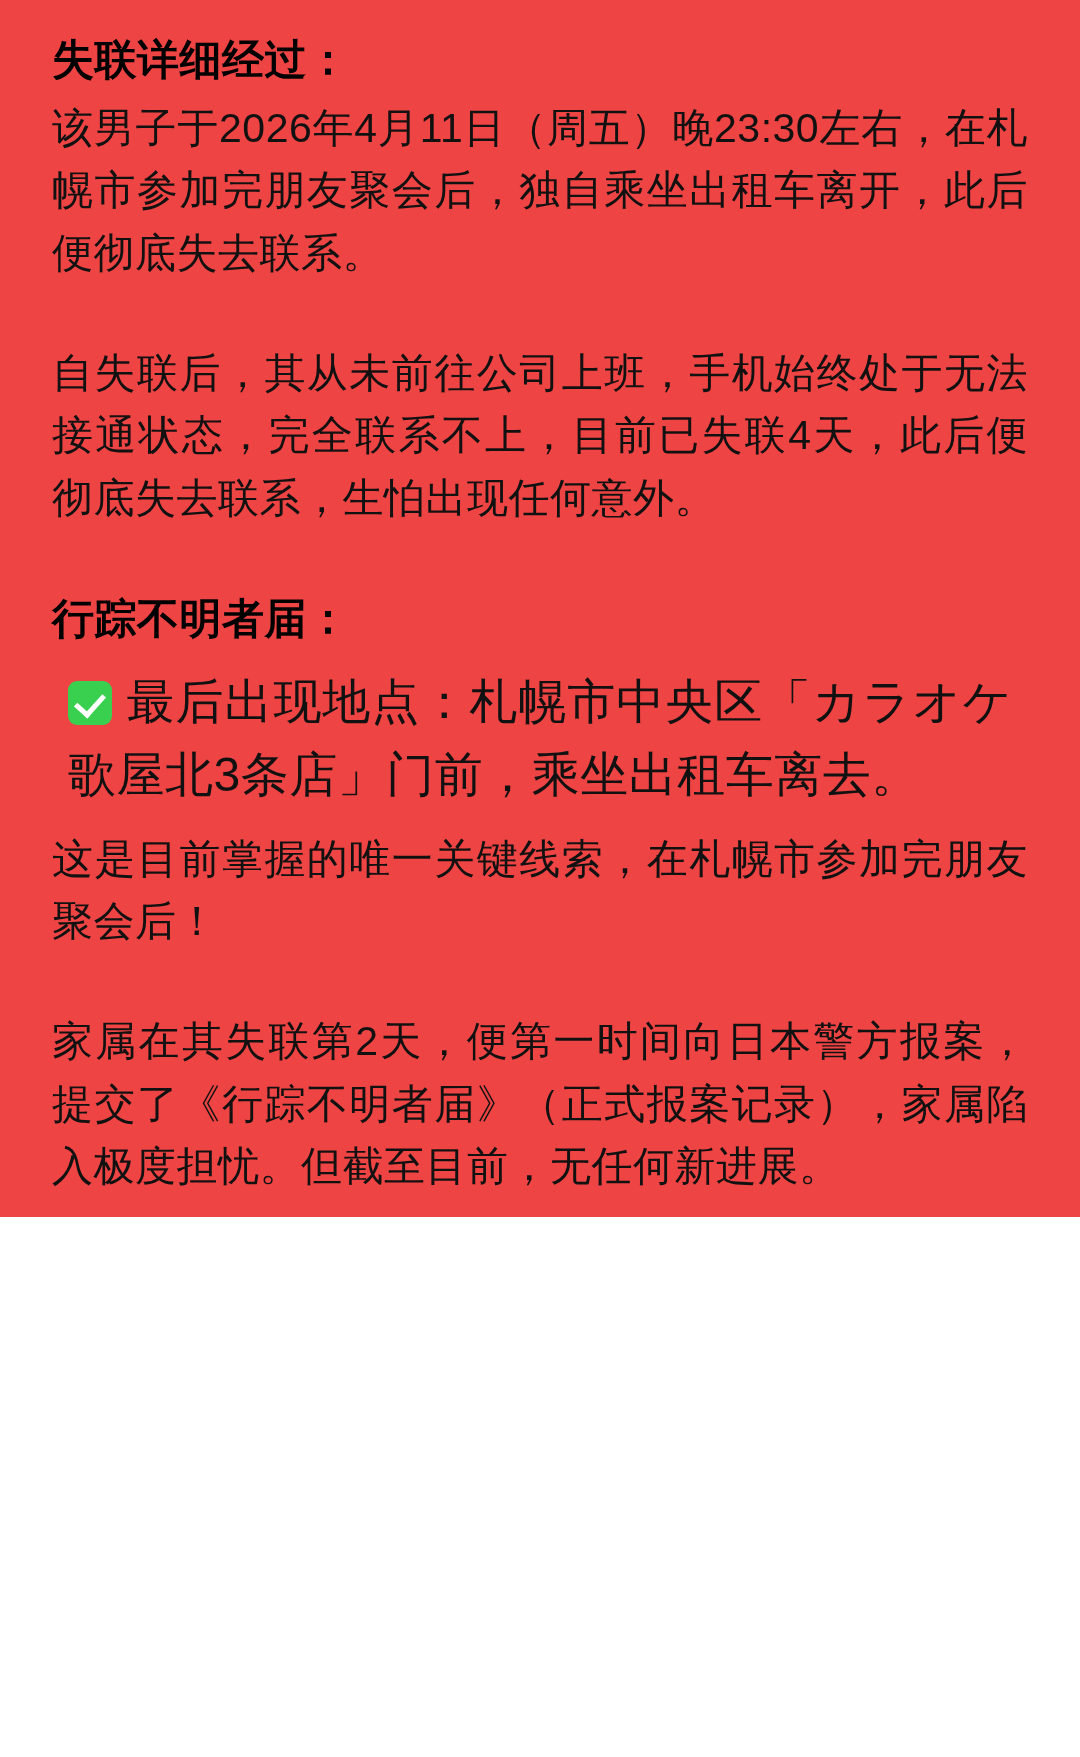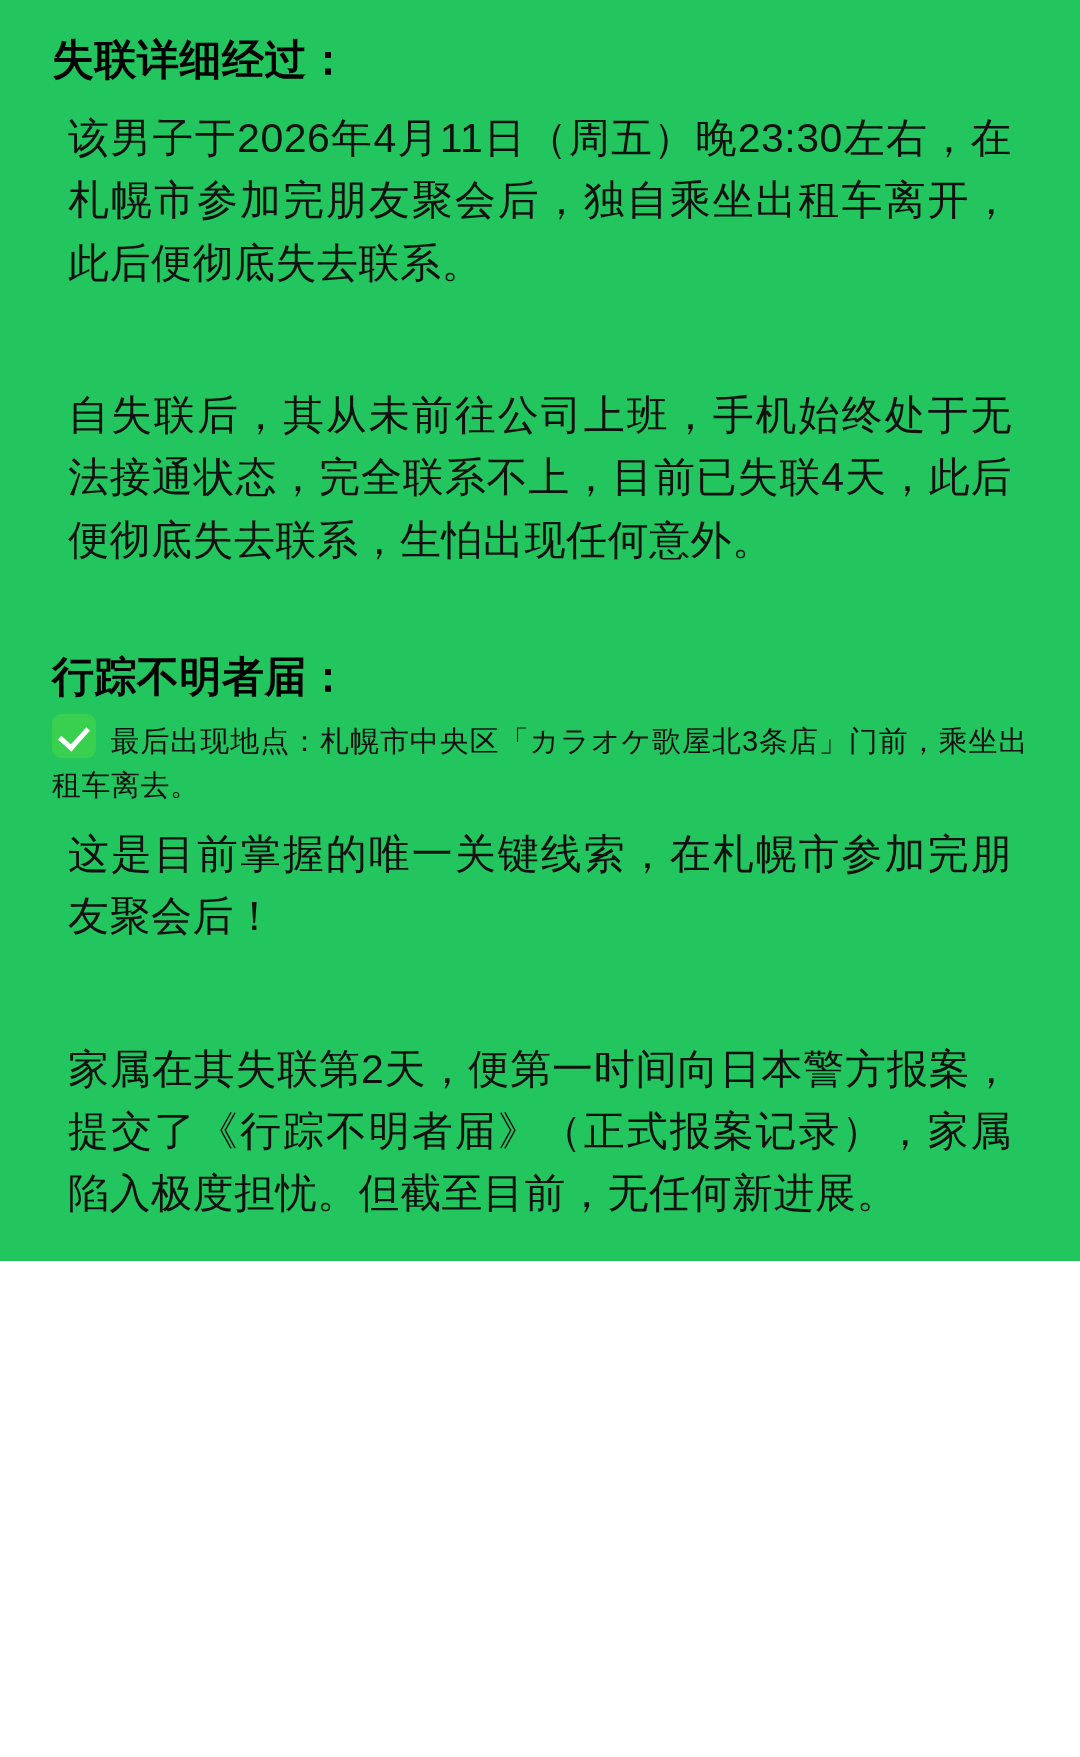"失联详细经过：" .page { background: #22c55e -> #ef4444 }
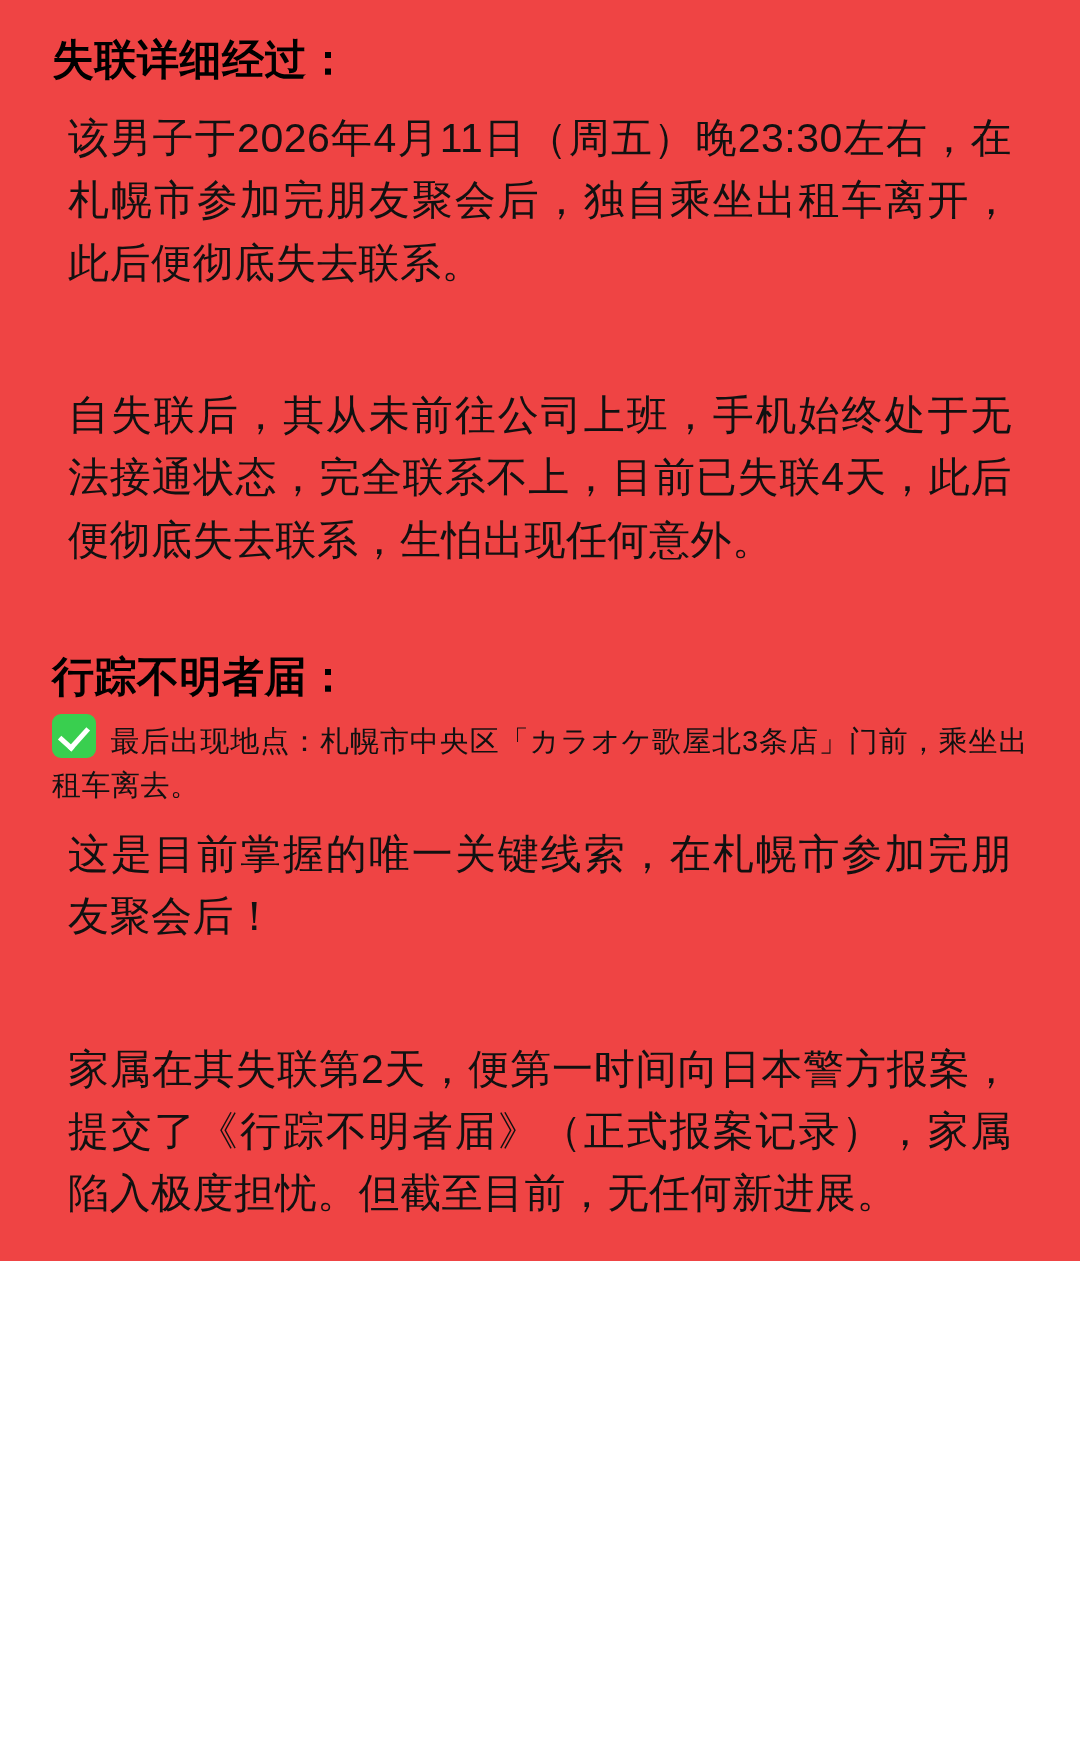"该男子于2026年4月11日（周五）晚23:30左右，在札幌市参加完朋友聚会后，" .para { margin: 16px -> 0 }
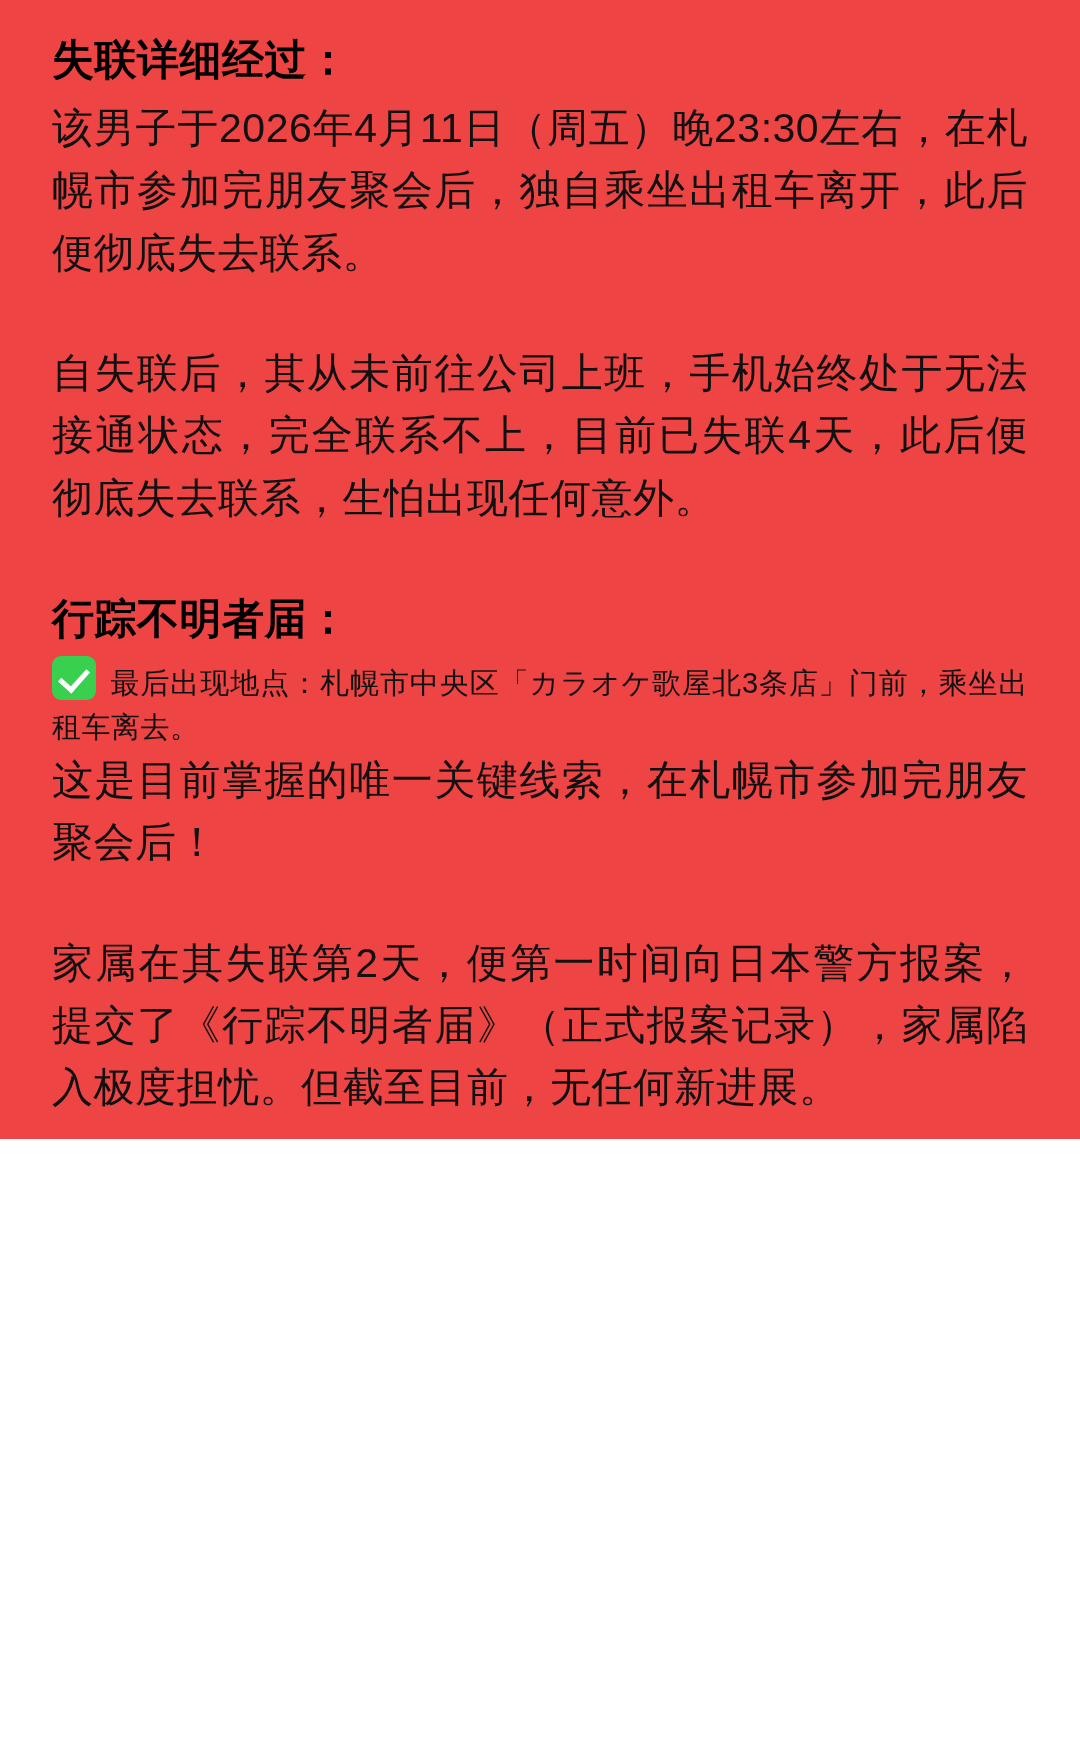"最后出现地点：札幌市中央区「カラオケ歌屋北3条店」门前，乘坐出租车离去。" .bullet-row { font-size: 29px -> 48px; margin: 0 -> 16px }
